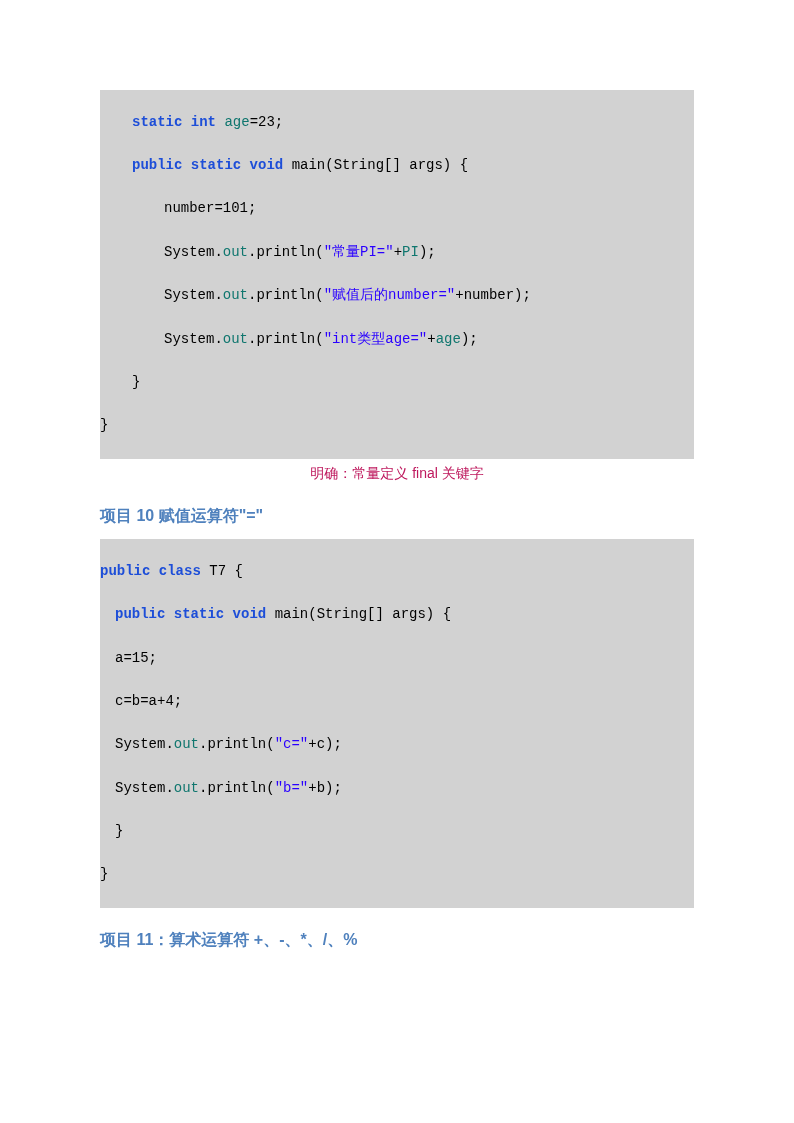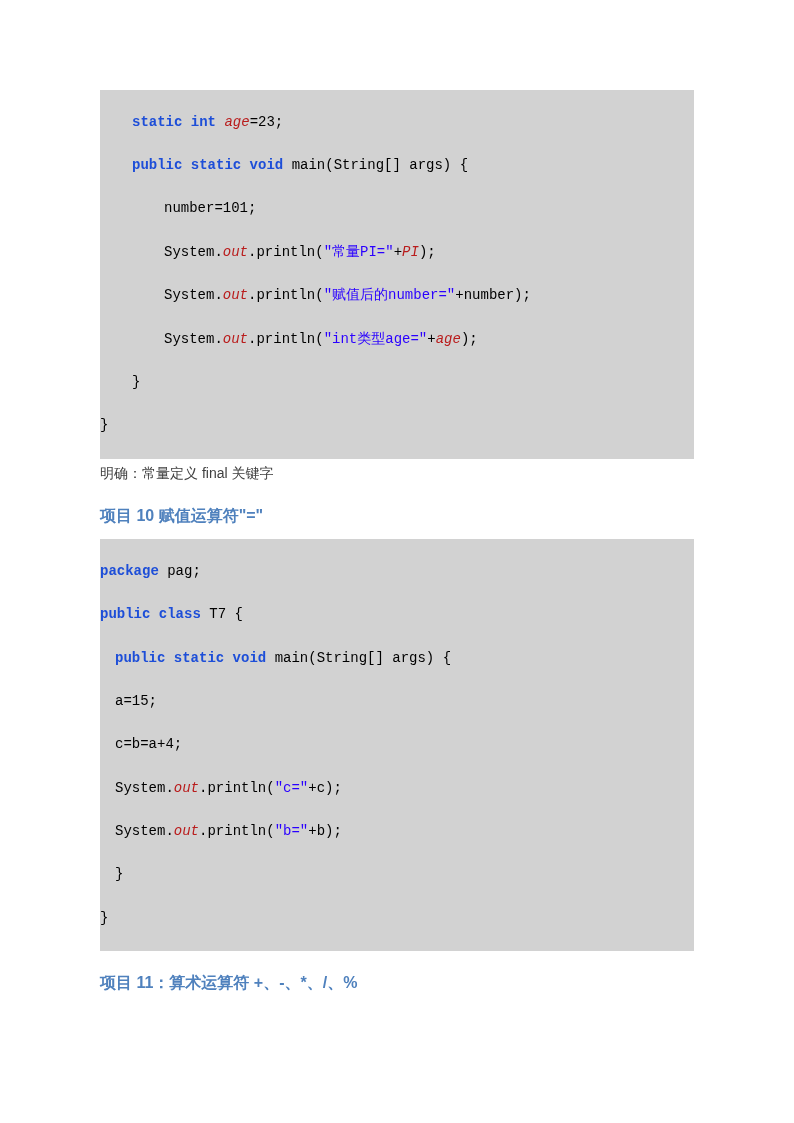"age" .field { color: #b91c1c -> #0f766e; font-style: italic -> none }
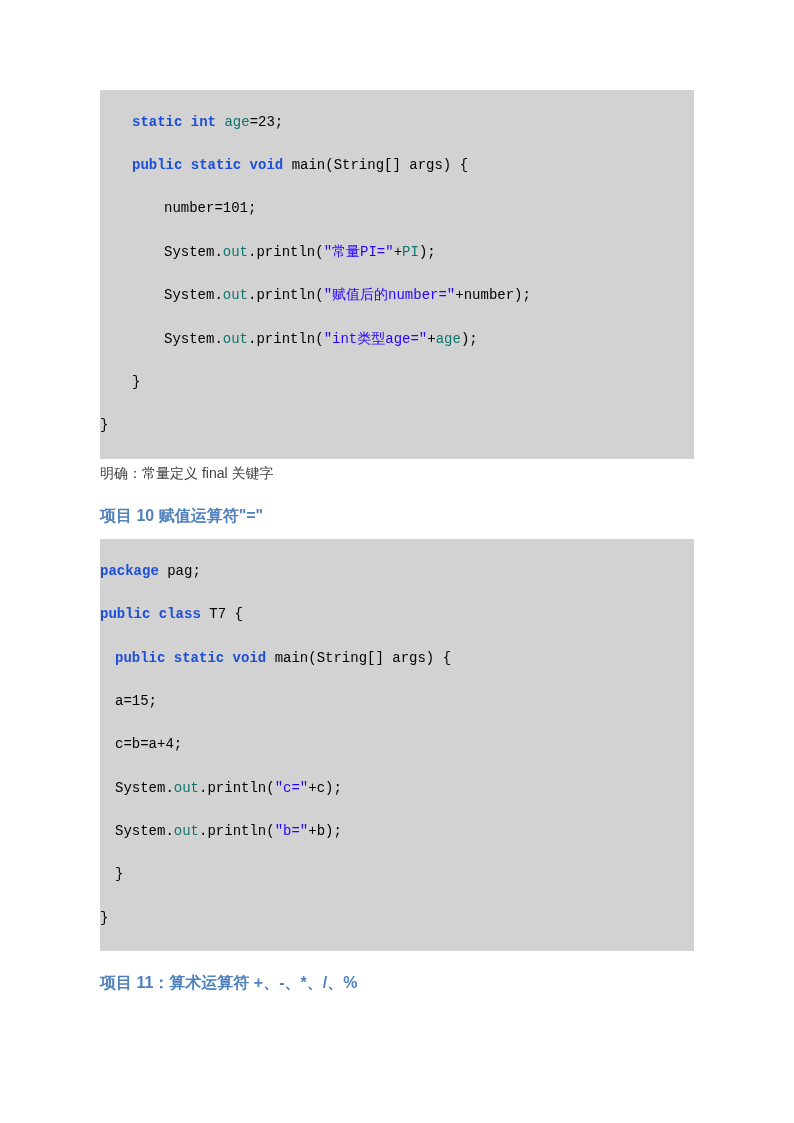"明确：常量定义 final 关键字" .plain-text { color: #404040 -> #be185d; text-align: none -> center }
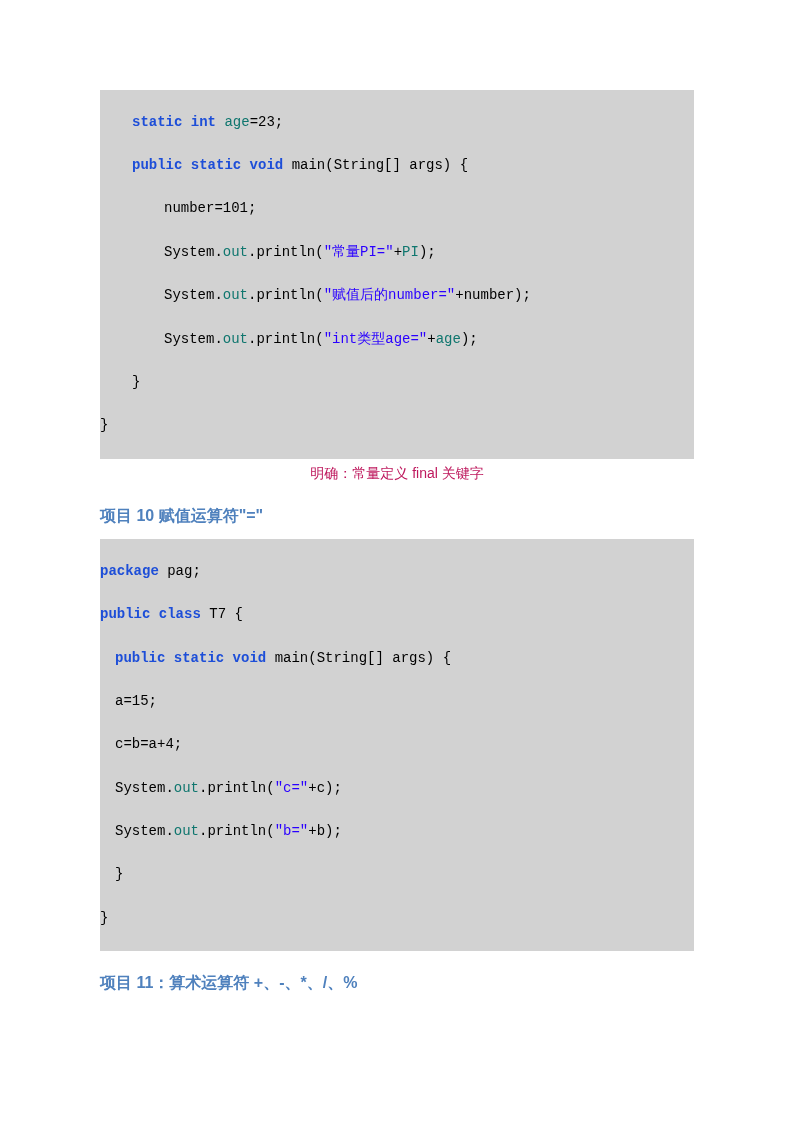"package pag;" span.line { html: <span><span>package</span><span> pag;</span></span> -> none }
